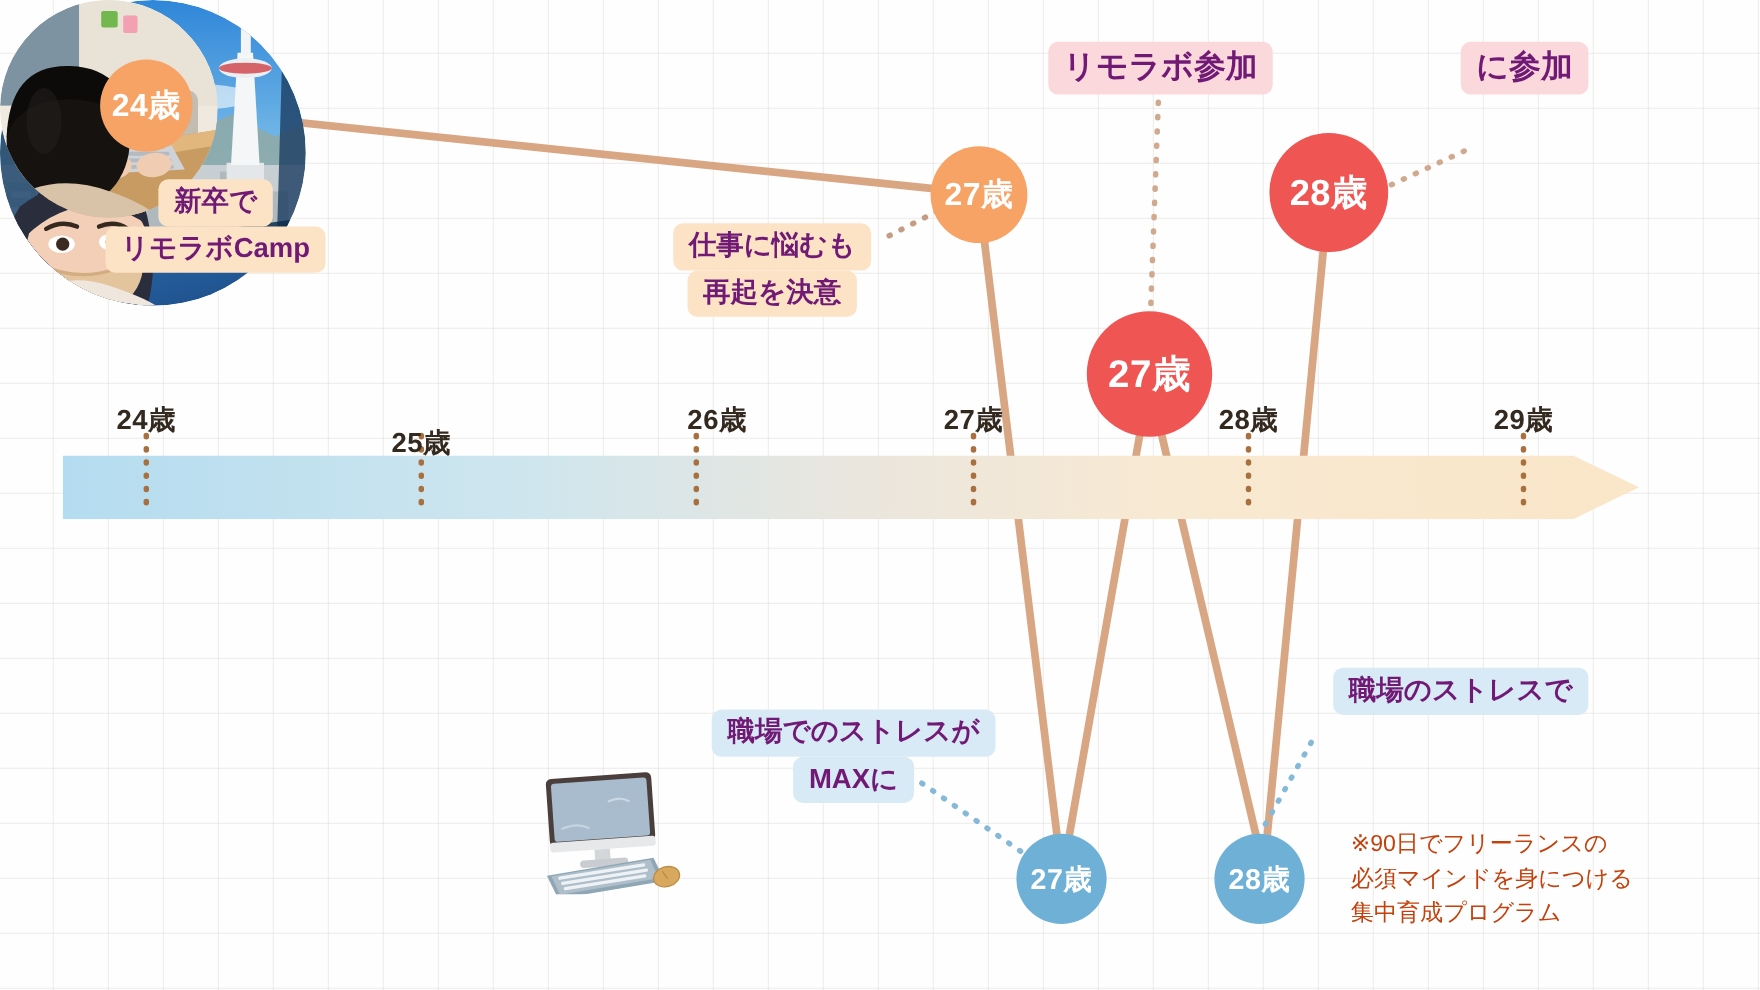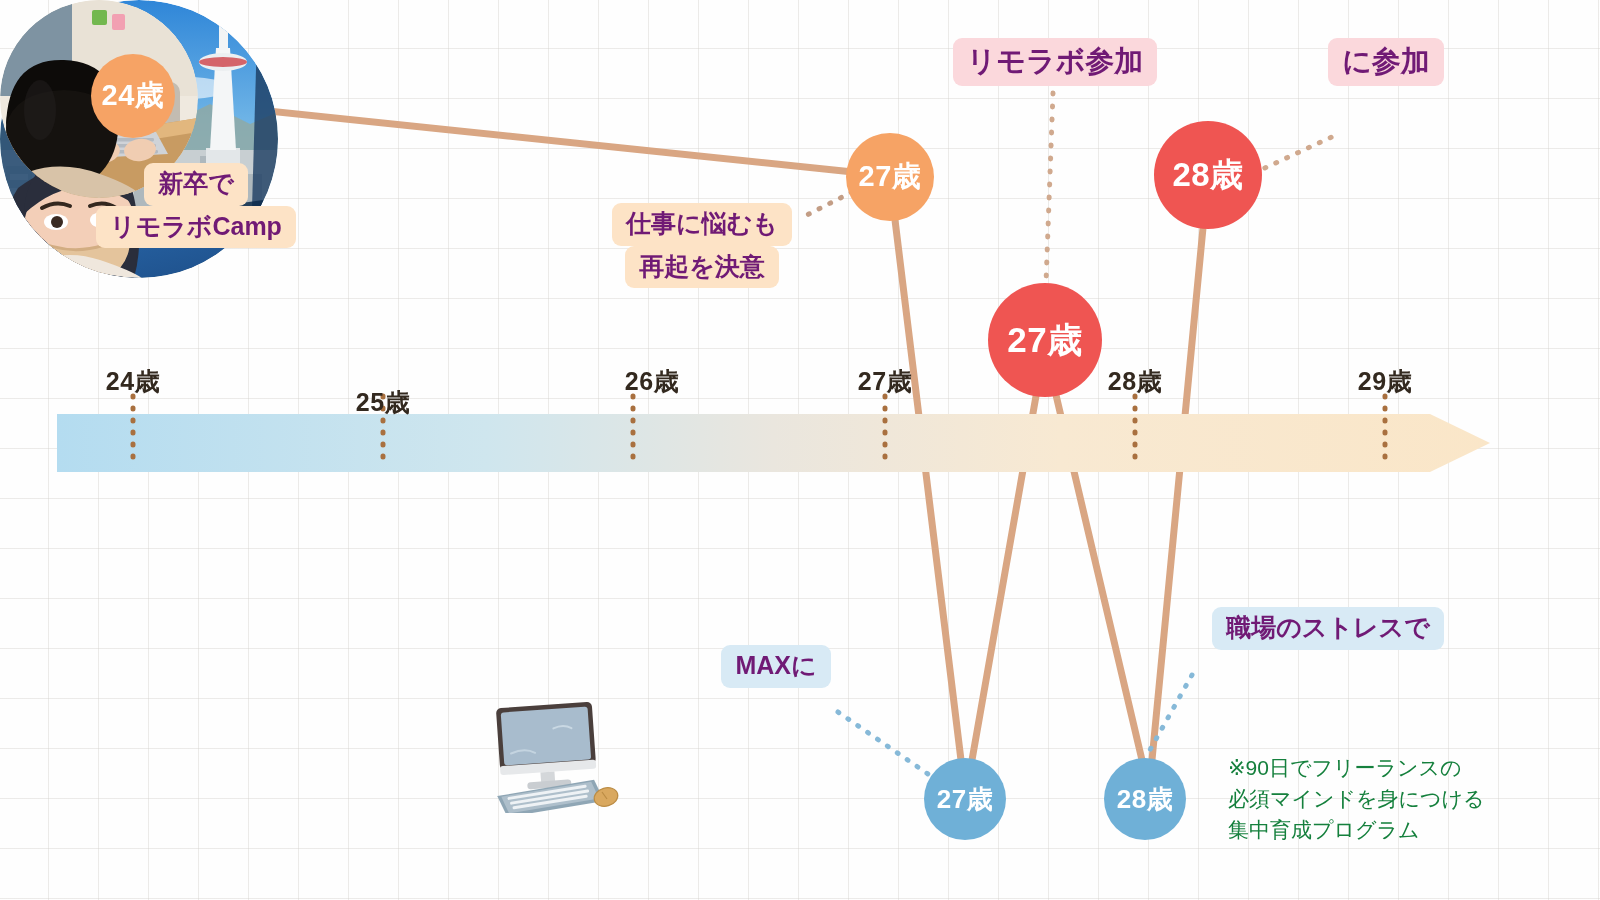"職場でのストレスが" span.ln { html: none -> <span>職場でのストレスが</span> }
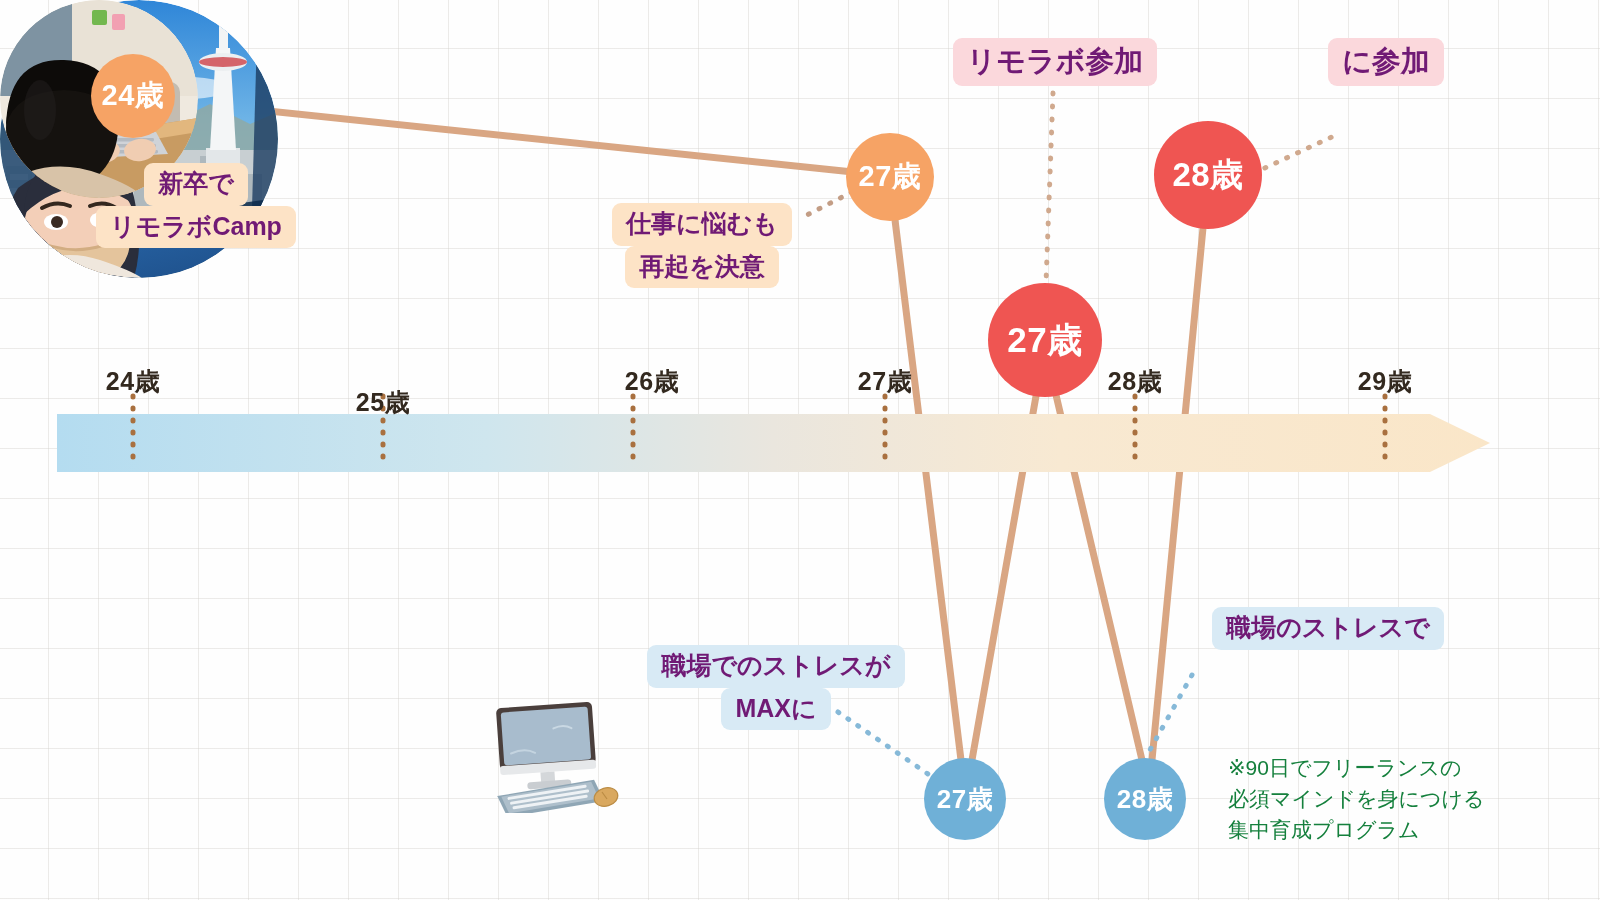"※90日でフリーランスの" #footnote { color: #15803d -> #c2410c }
